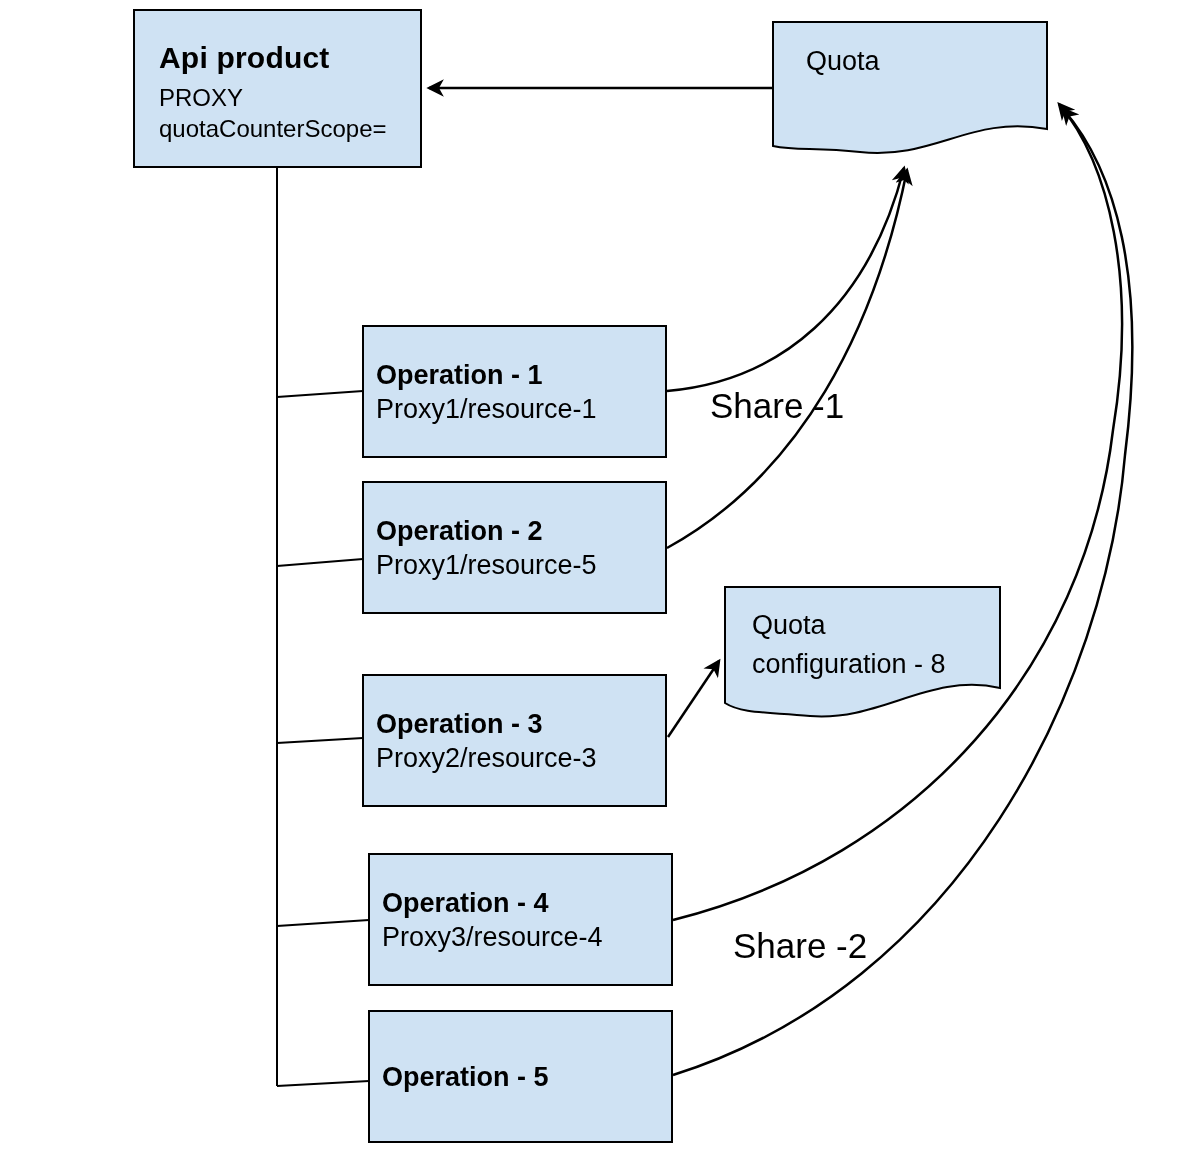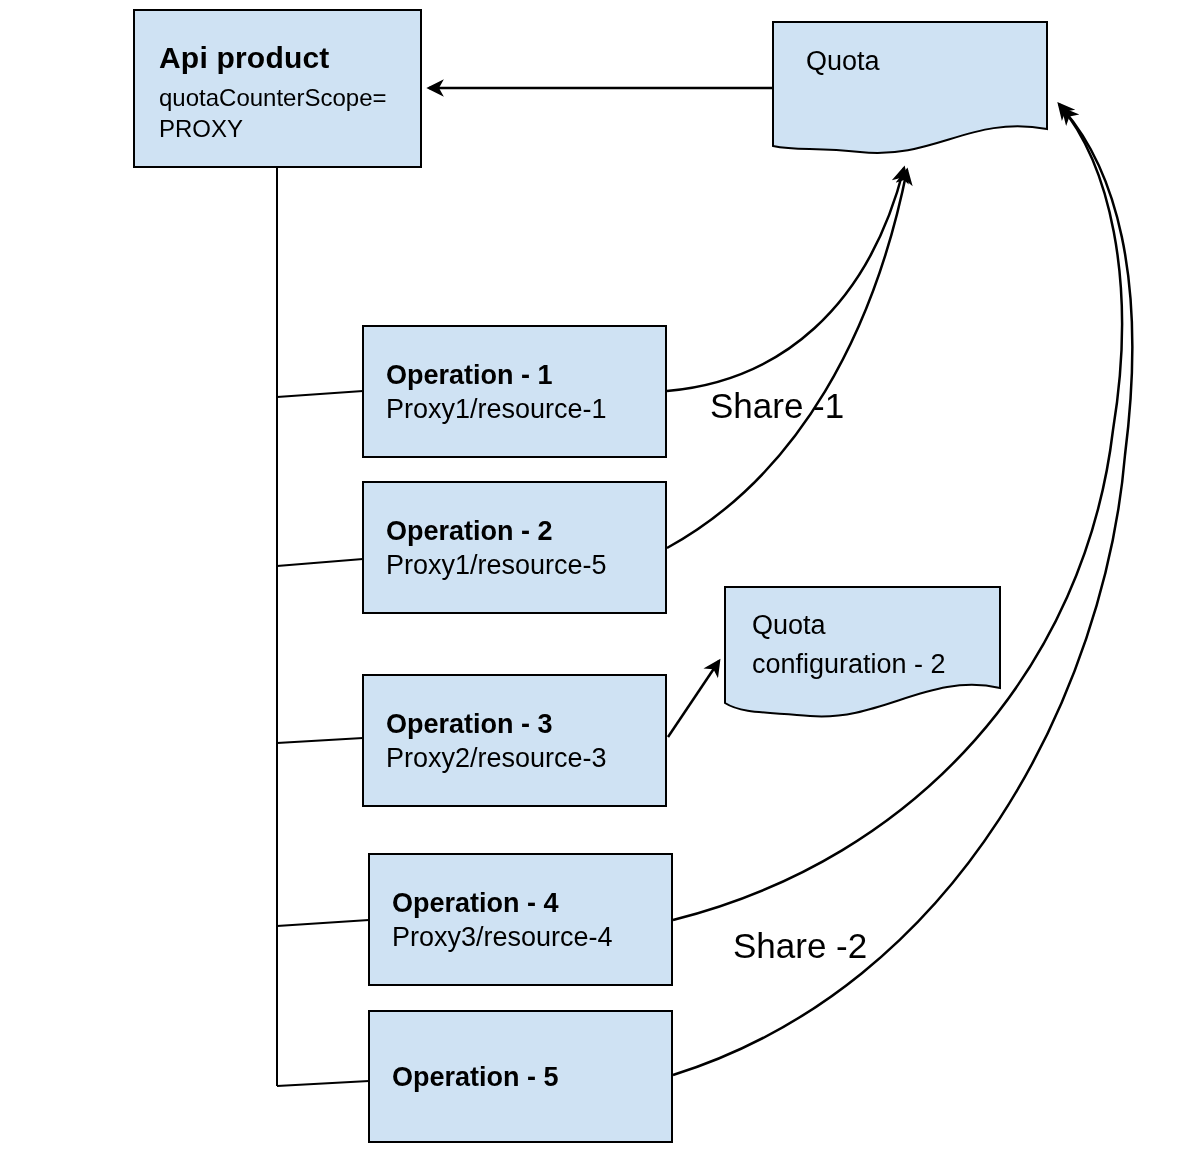"quotaCounterScope=" div.api-sub { order: before "PROXY" -> after "PROXY" }
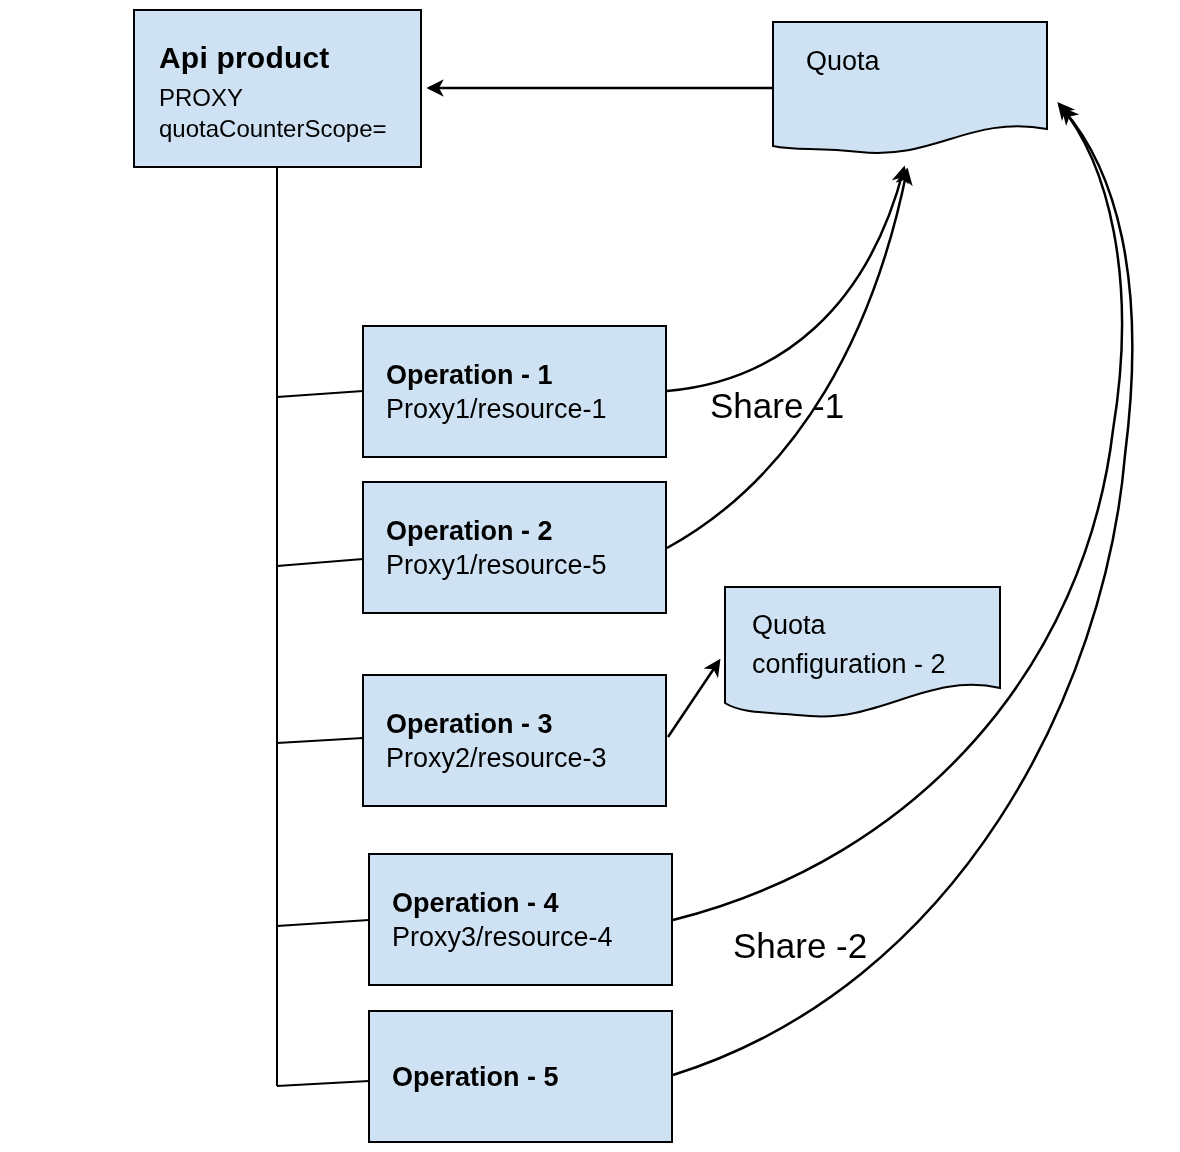"Operation - 1" .op-node { padding-left: 22px -> 12px }
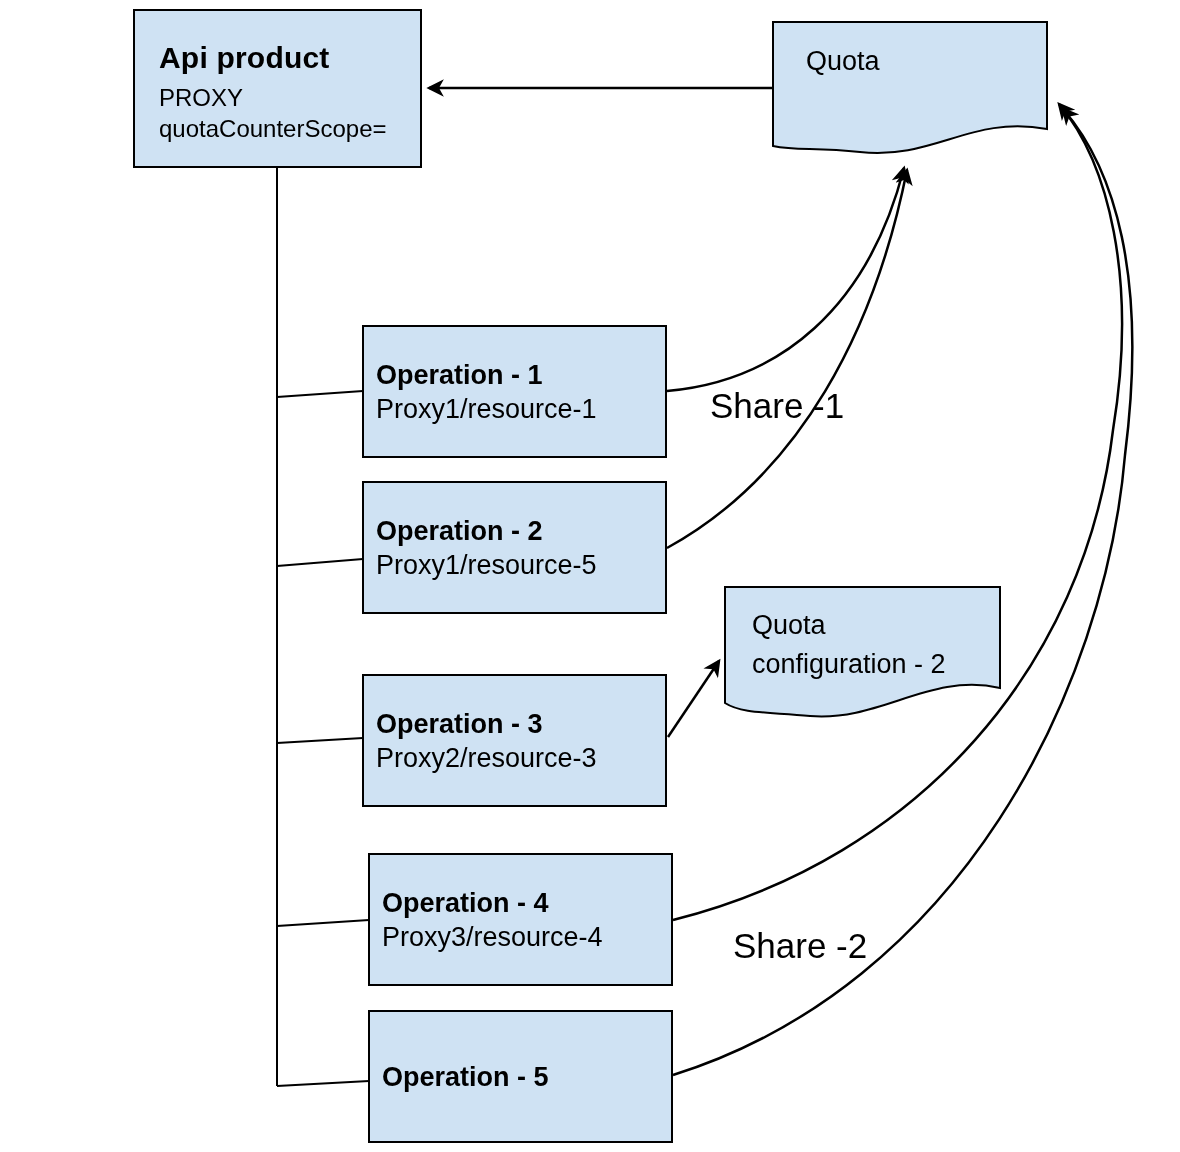"configuration - 2" div { text: 2 -> 8 }
